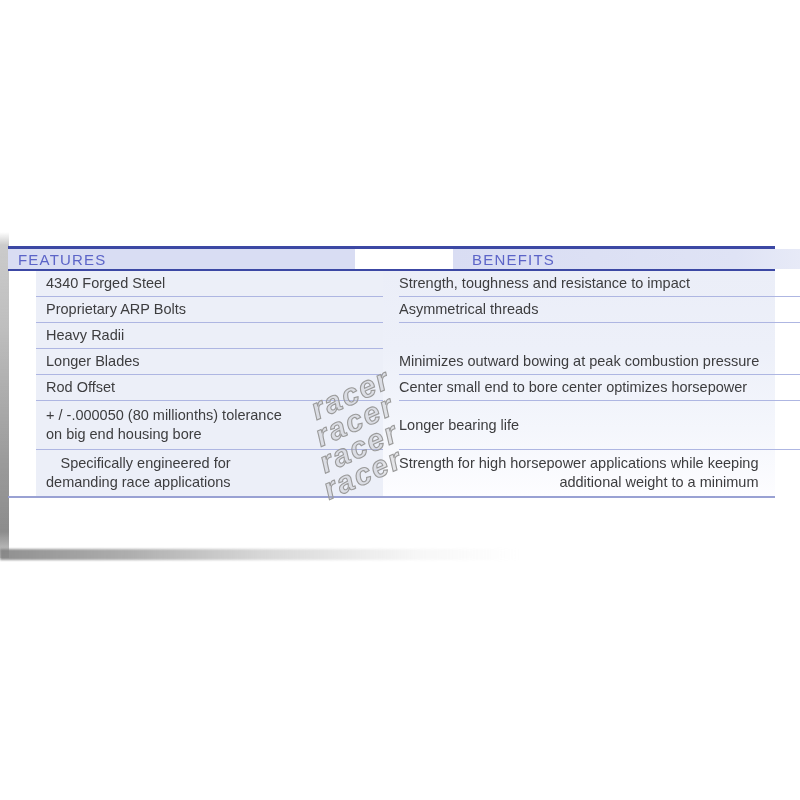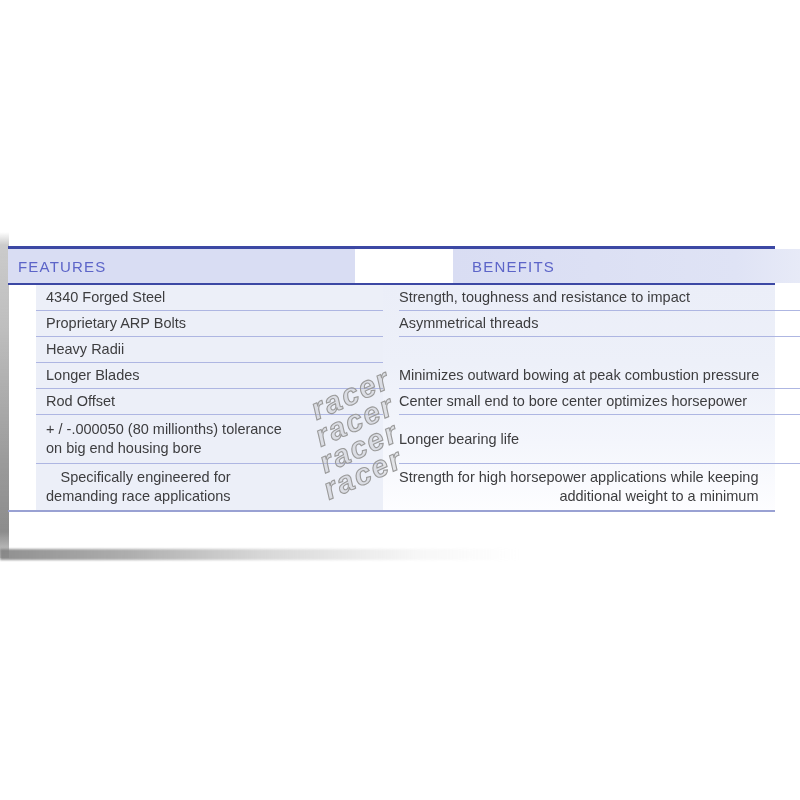"FEATURES" .header-row { height: 34px -> 20px }
